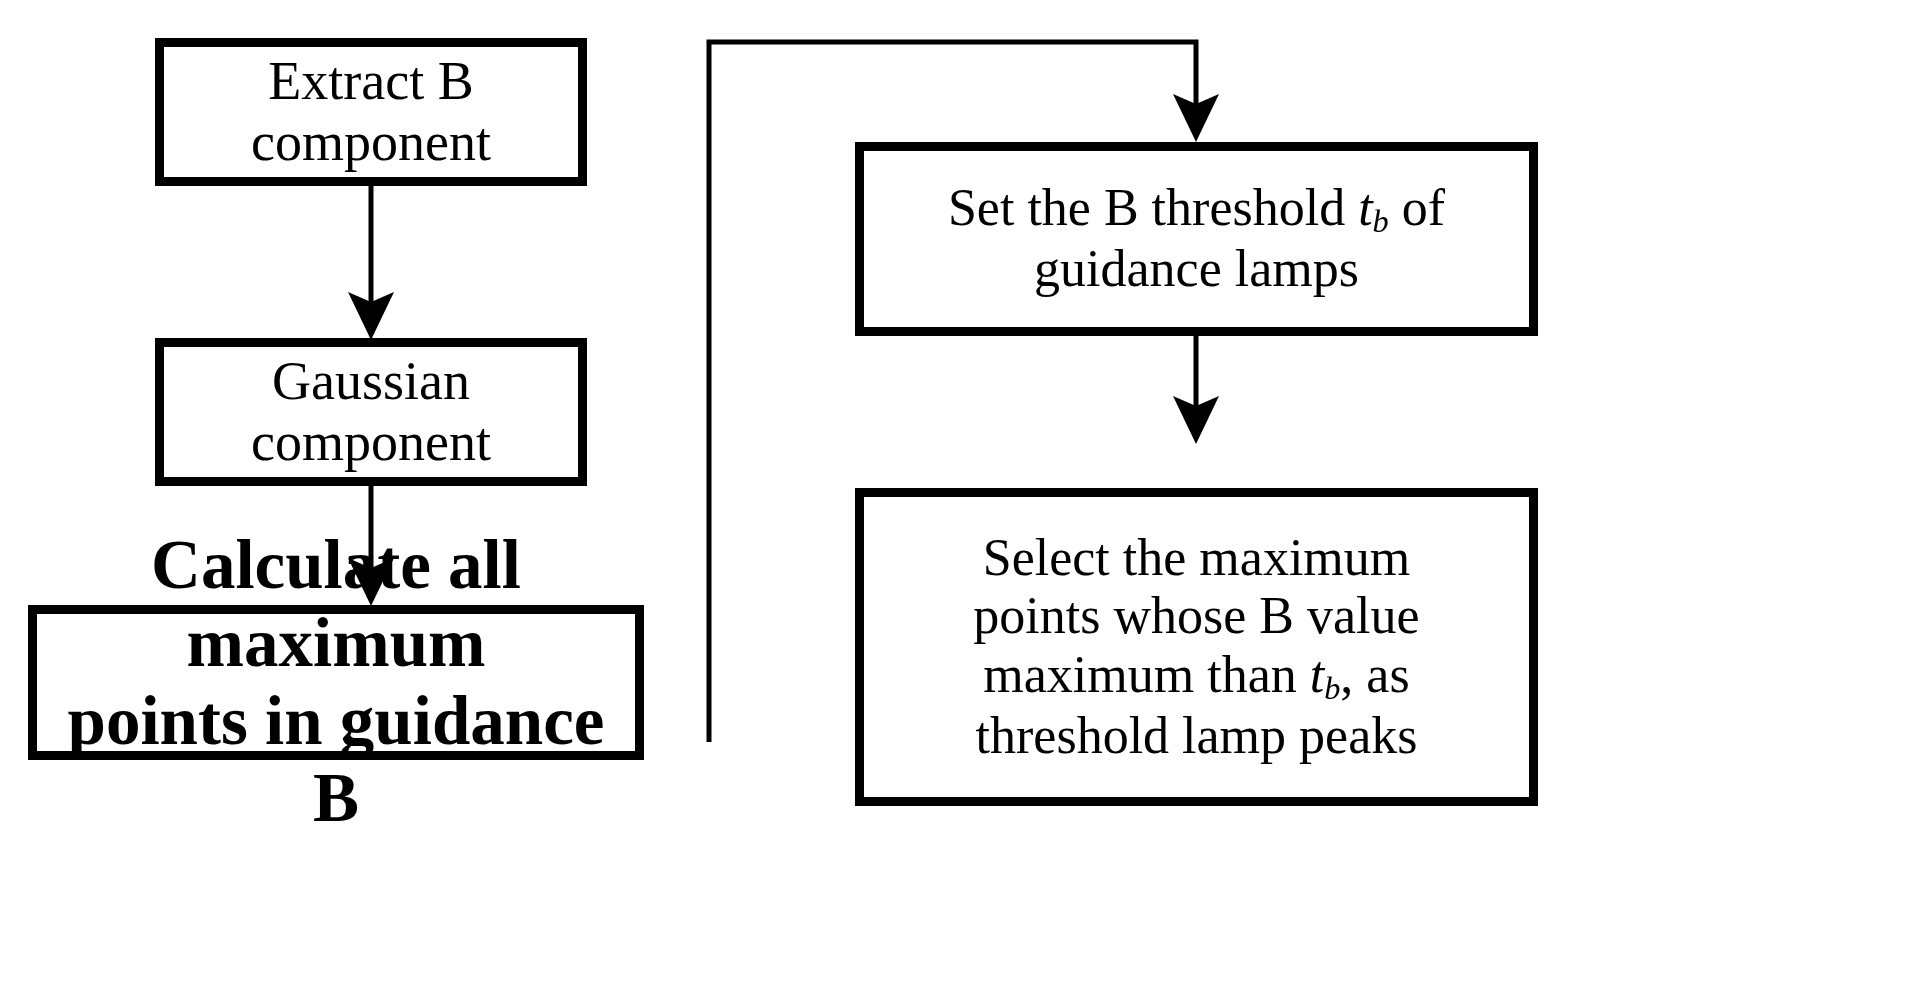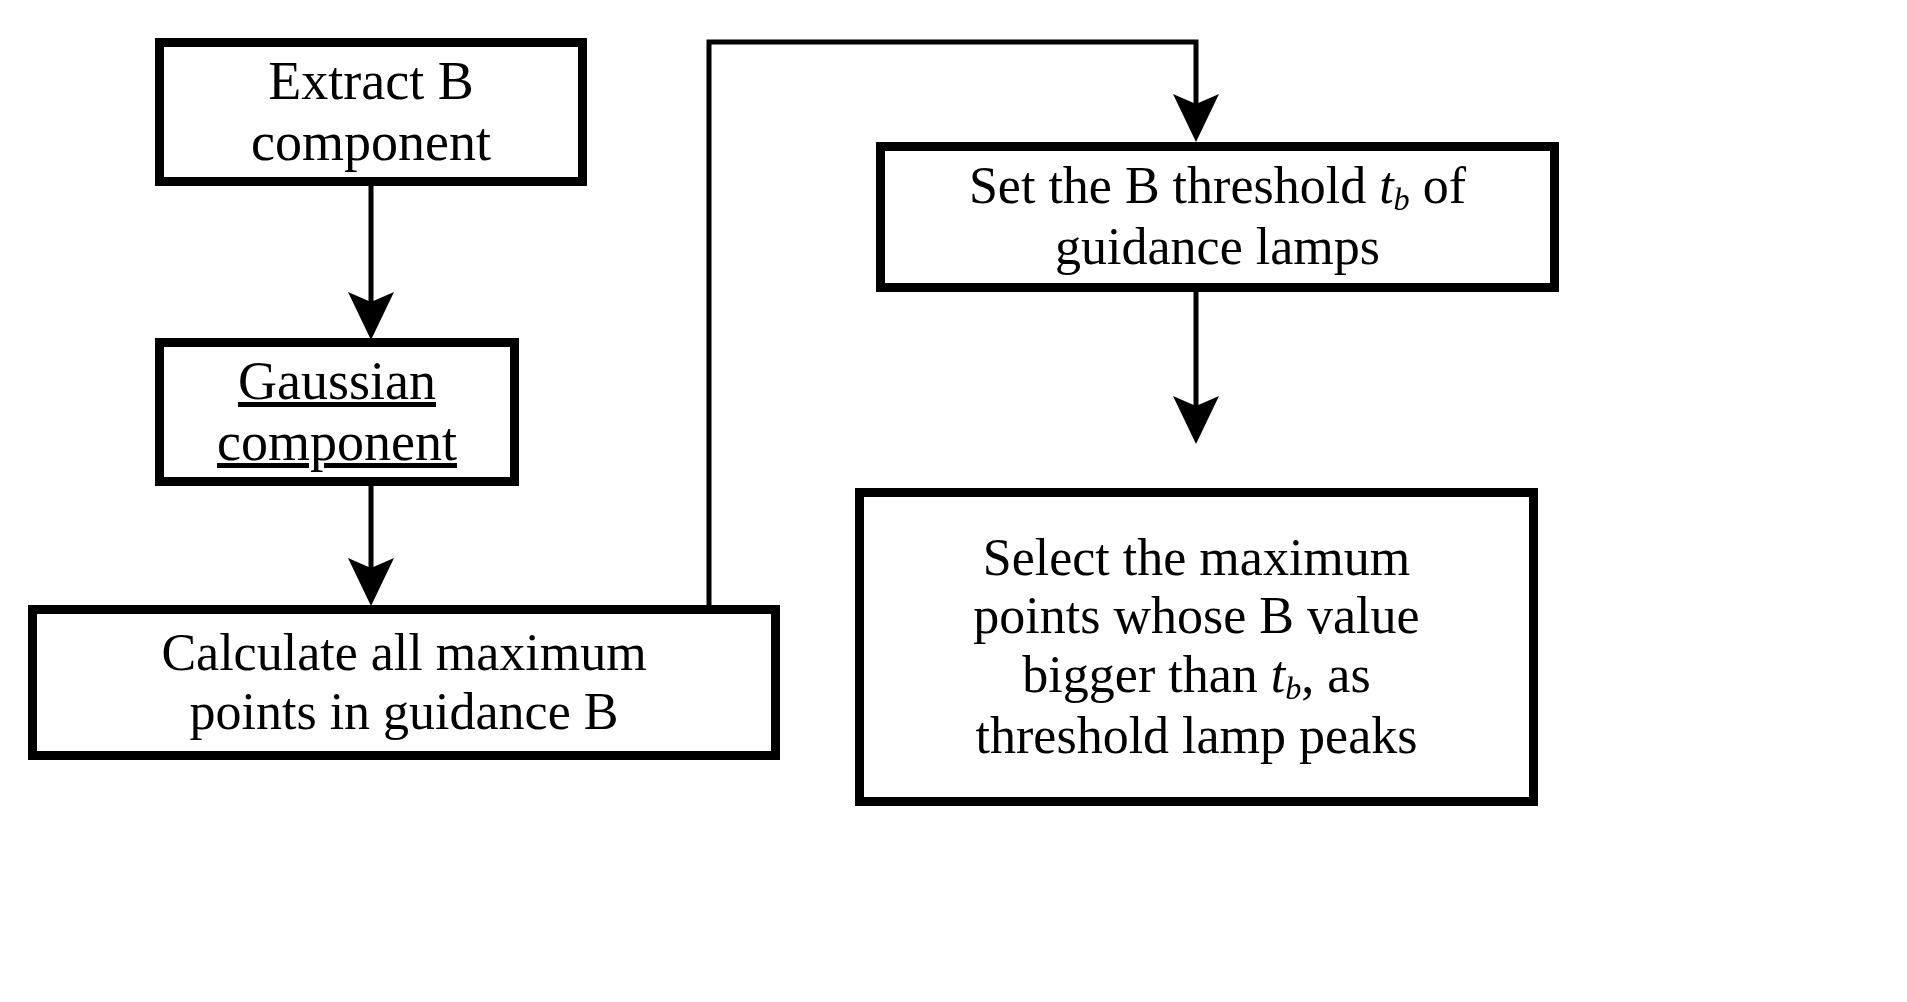"Set the B threshold tb" #node-set-threshold { height: 150px -> 194px; margin-left: 21px -> none }
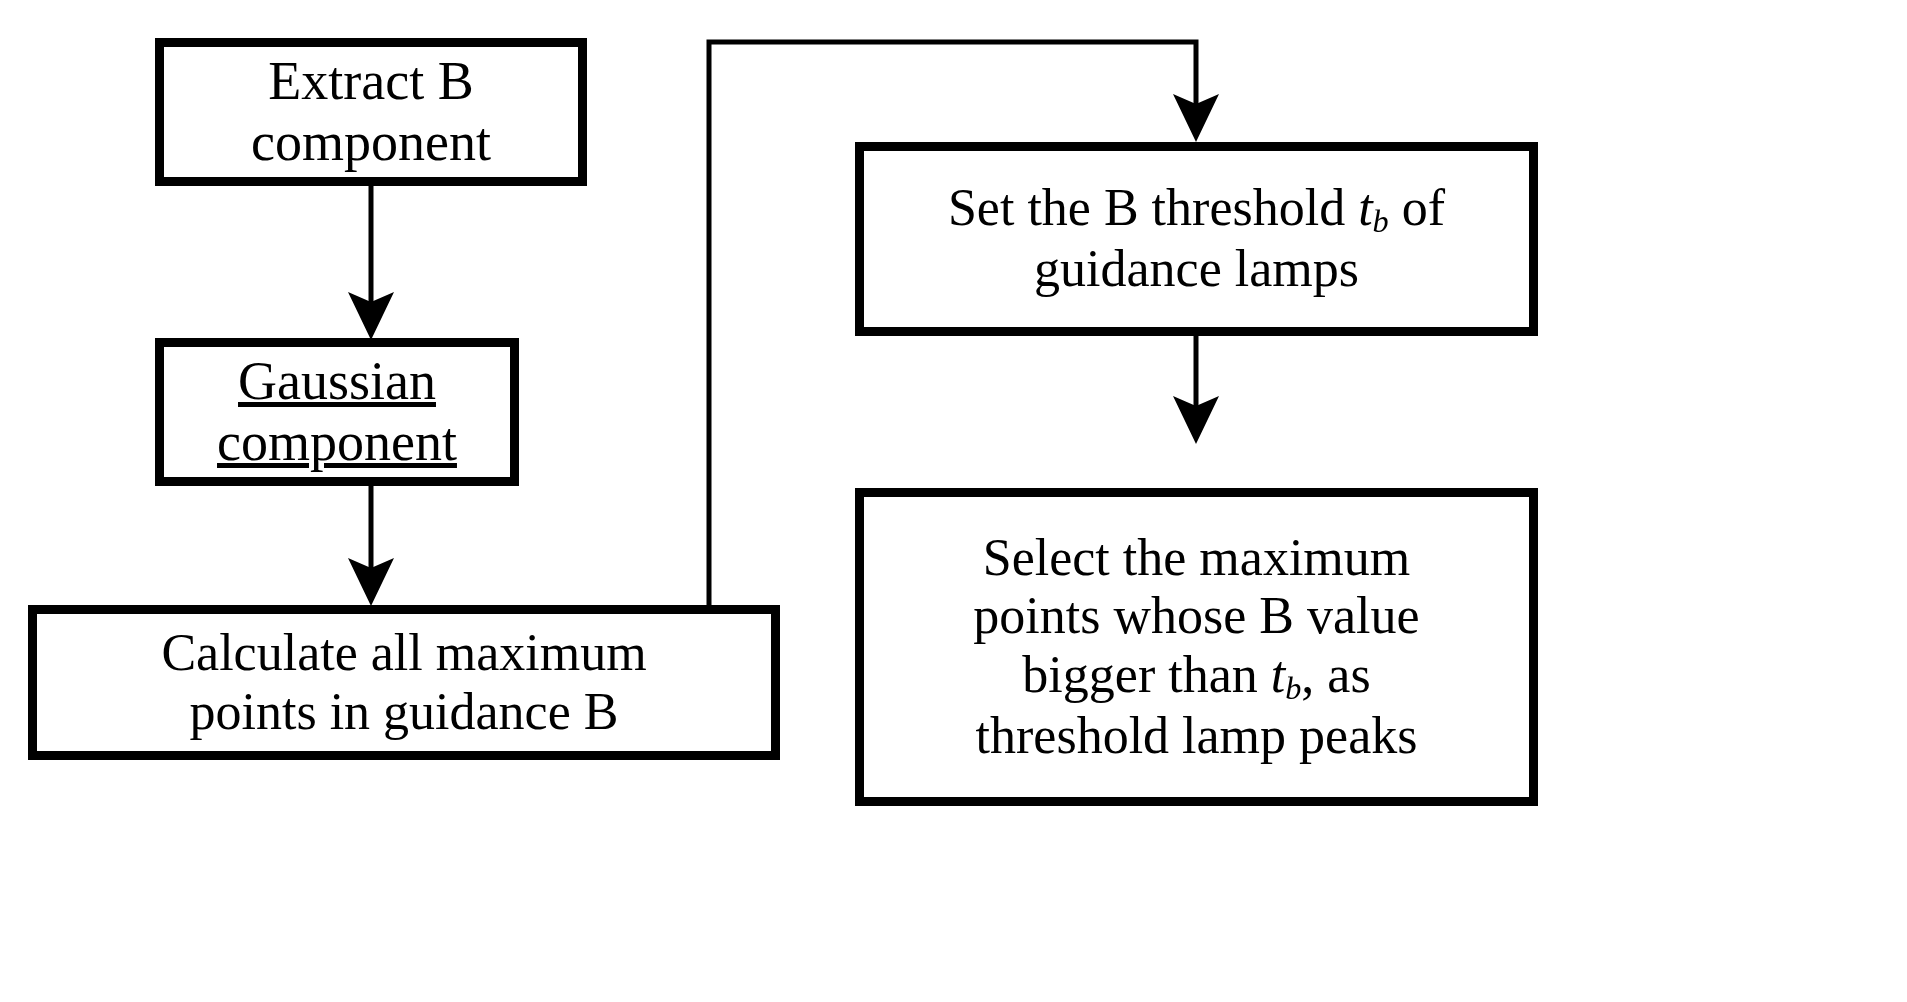"Gaussian" #node-gaussian { text-decoration: underline -> none; width: 364px -> 432px }
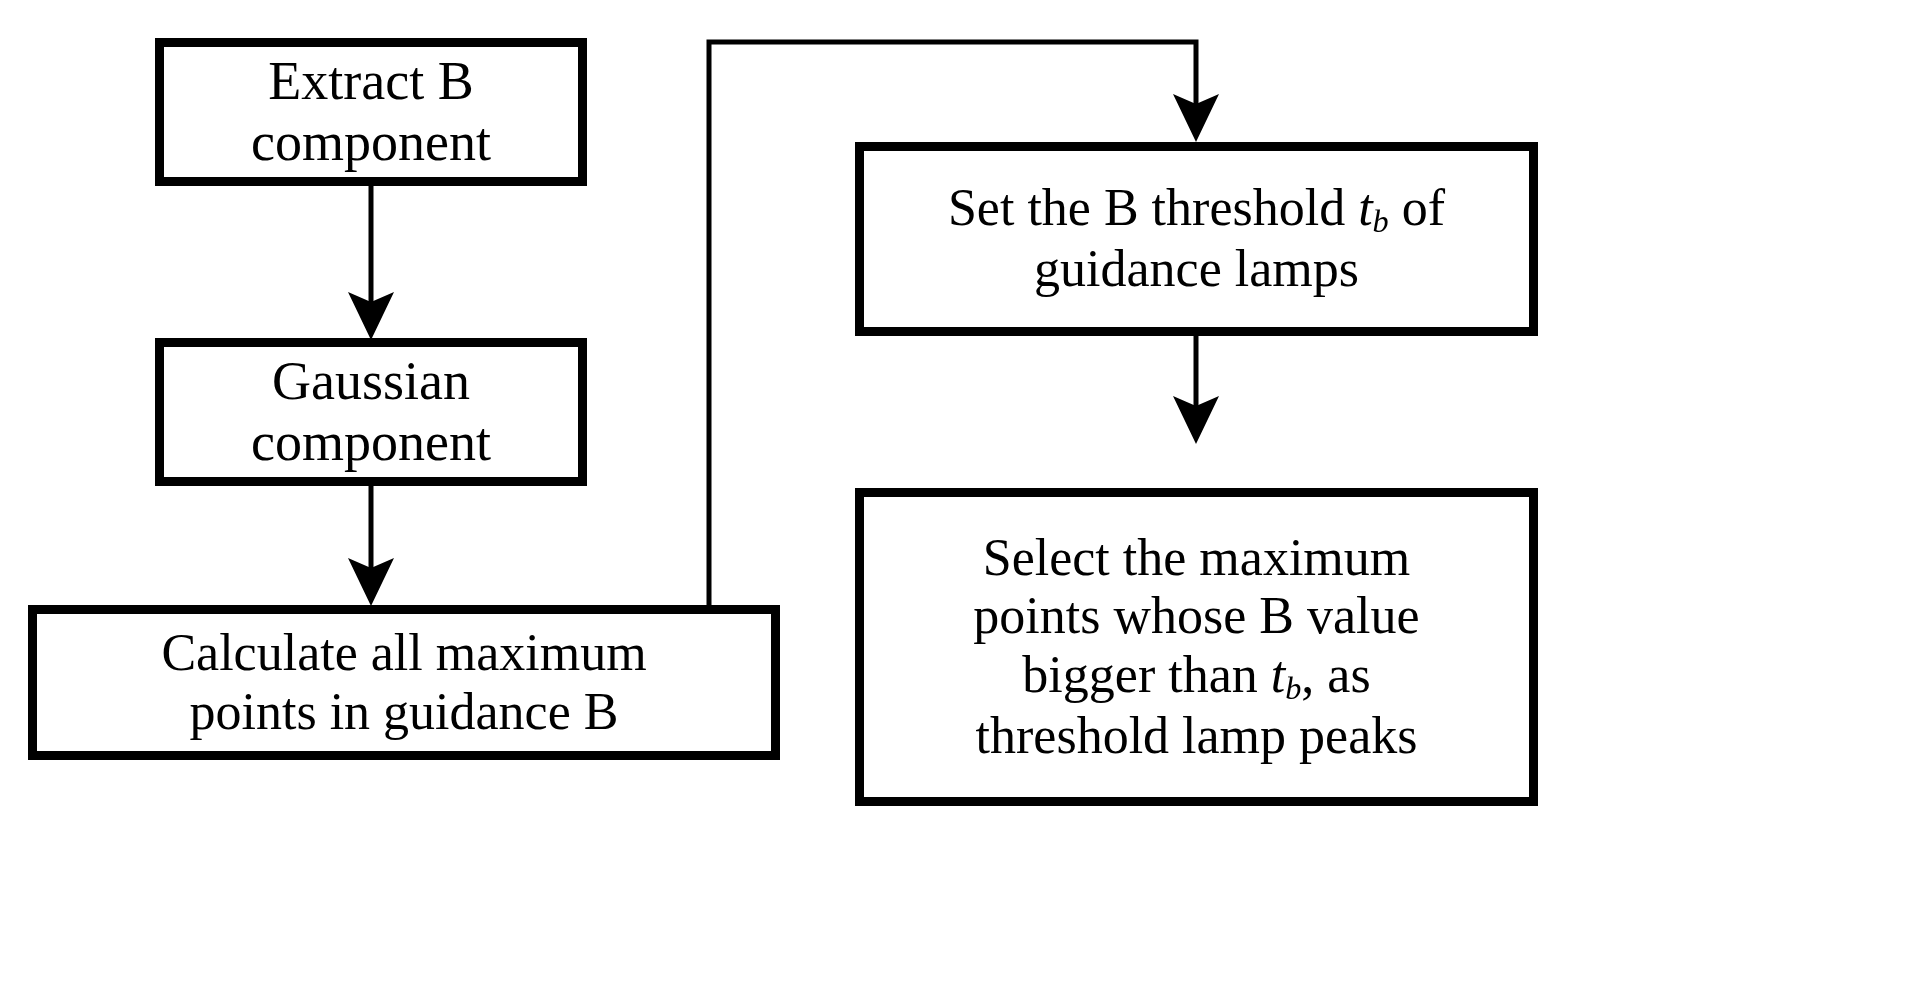"Calculate all maximum" #node-calculate-max { font-size: 52px -> 69px; font-weight: none -> bold; width: 752px -> 616px }
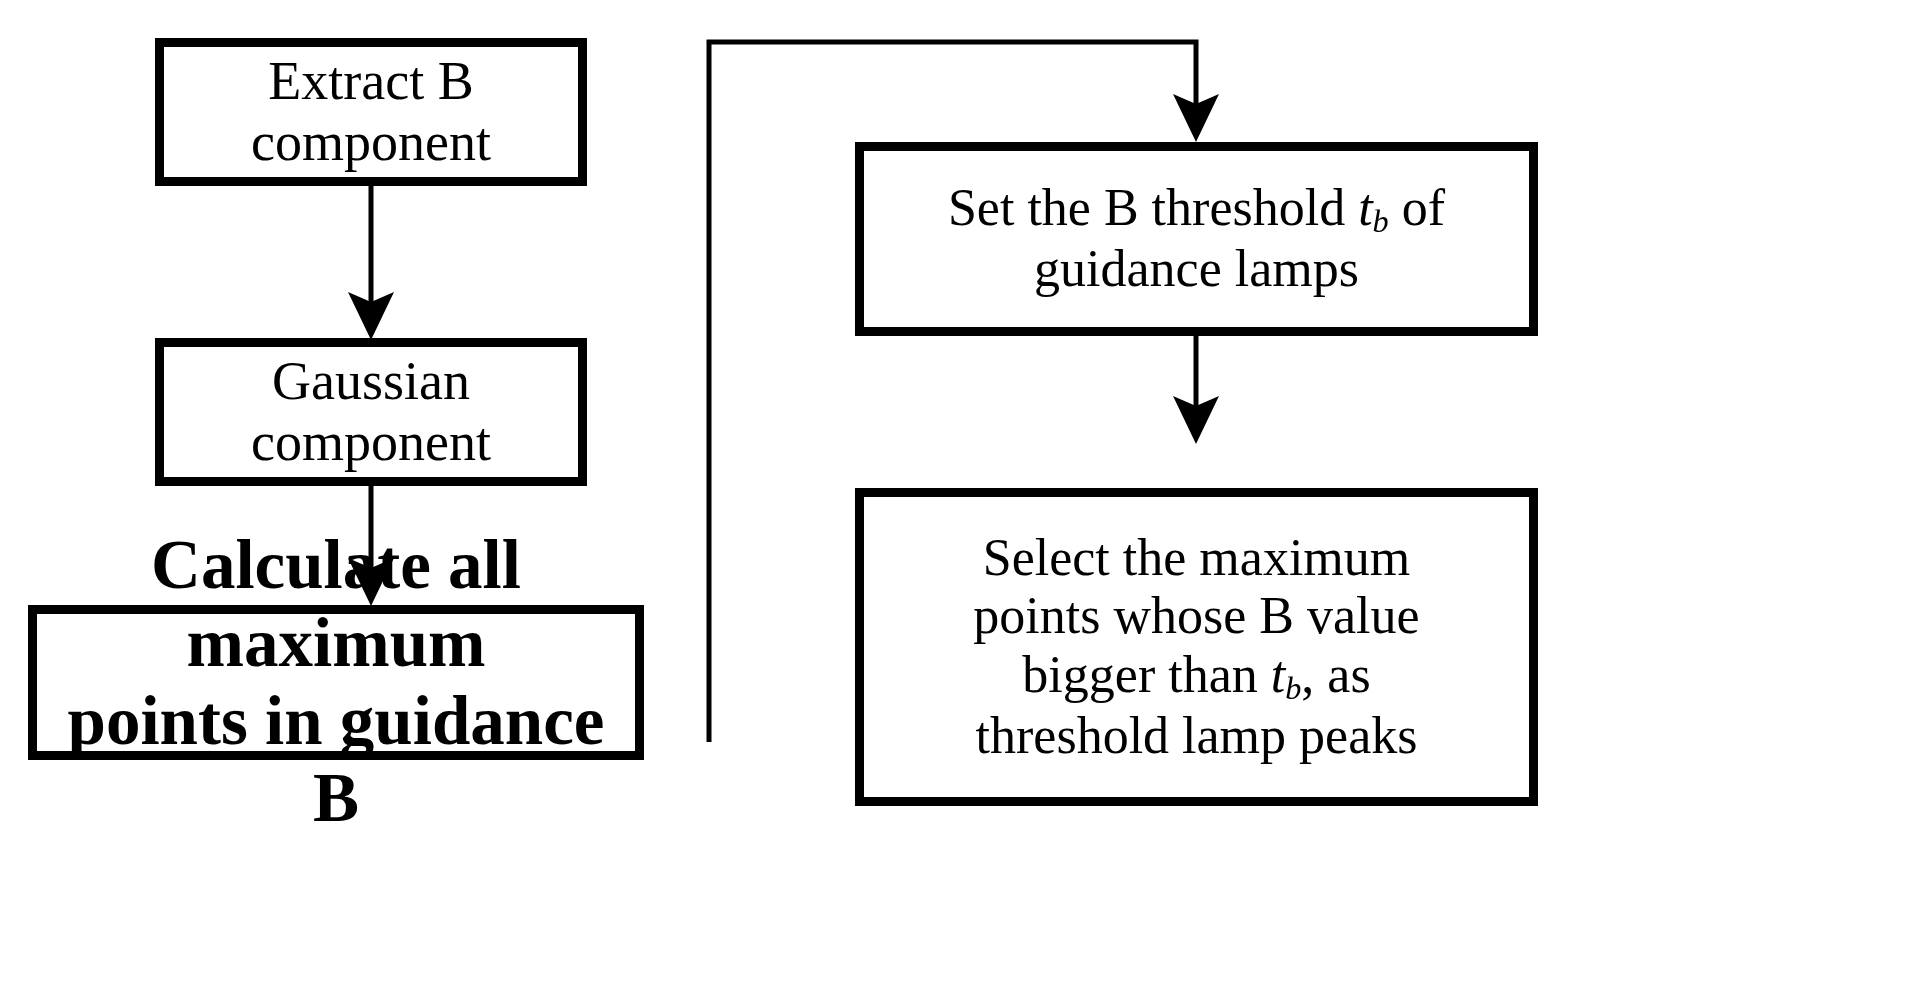"bigger than" span { text: bigger -> maximum }
